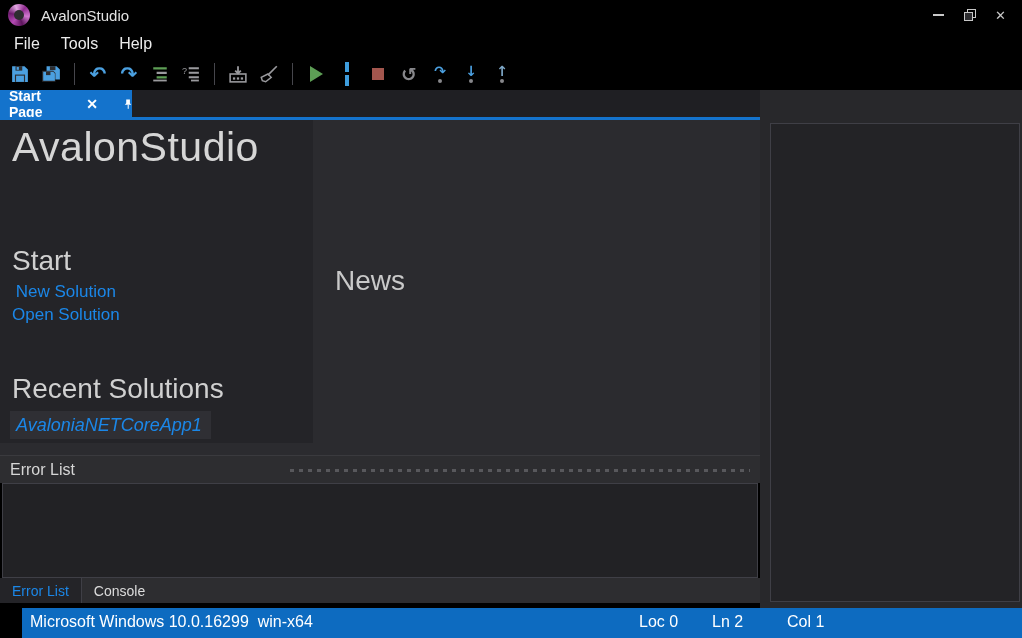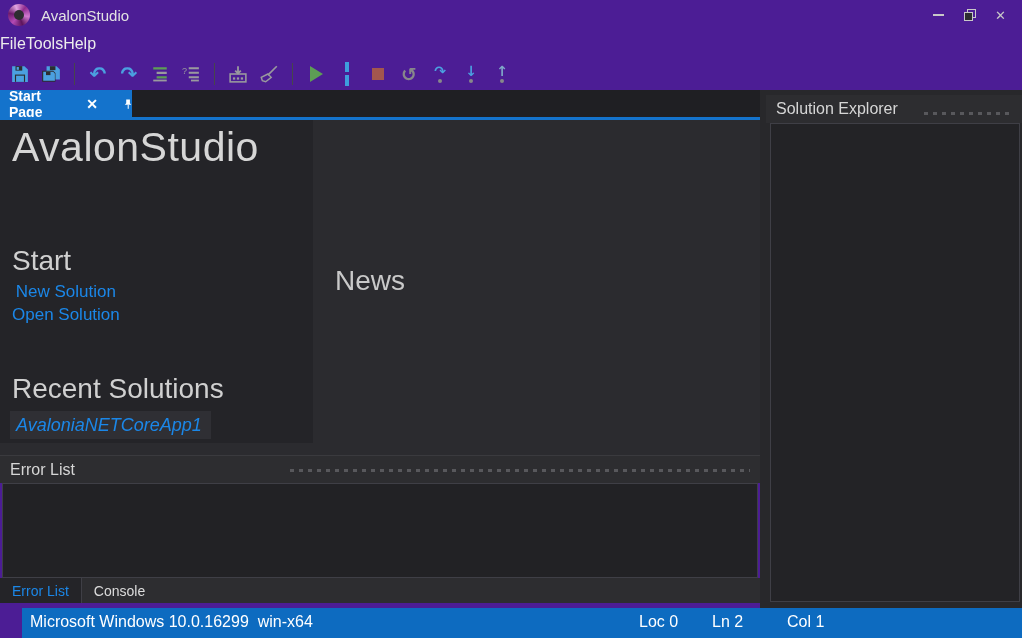"AvalonStudio" #app { background: #4c1d95 -> #000000 }
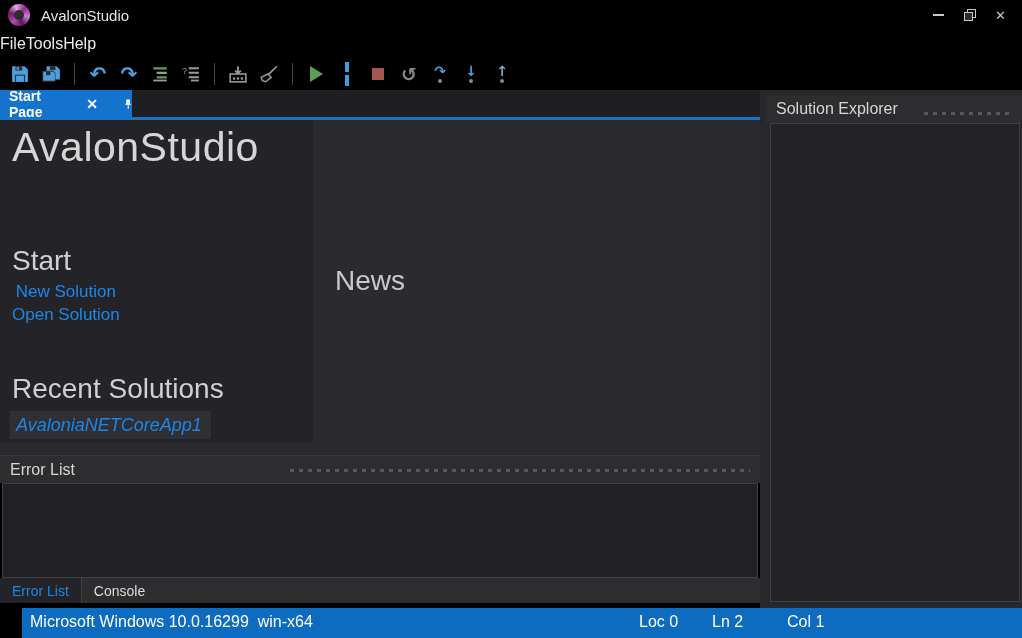"File" .menubar { gap: none -> 21px; padding-left: 0 -> 14px }
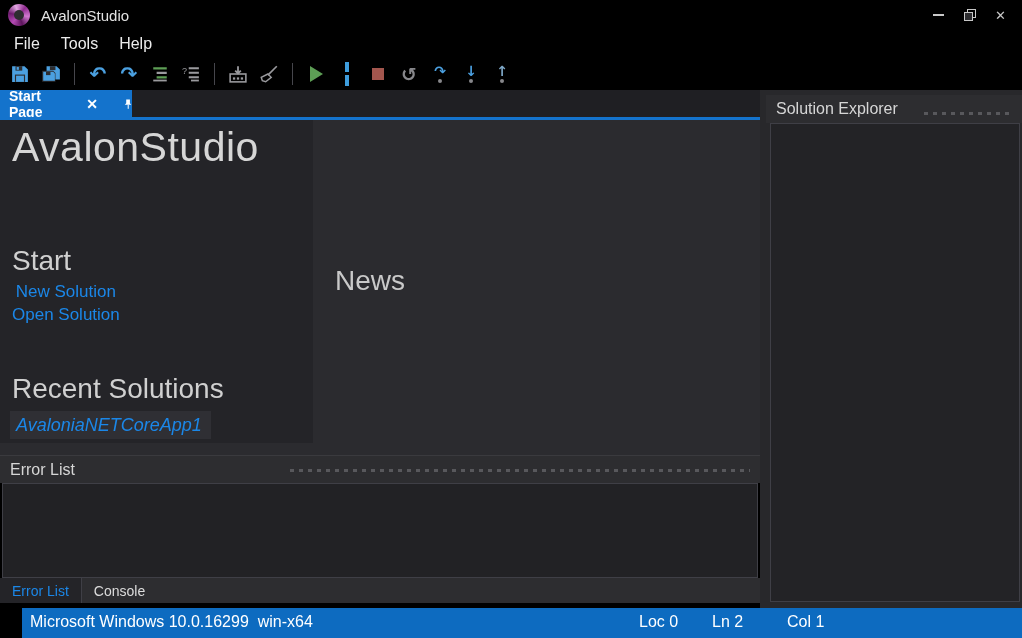"Solution Explorer" div.se-header { html: <div> <span>Solution Explorer</span> <i></i> </div> -> none }
